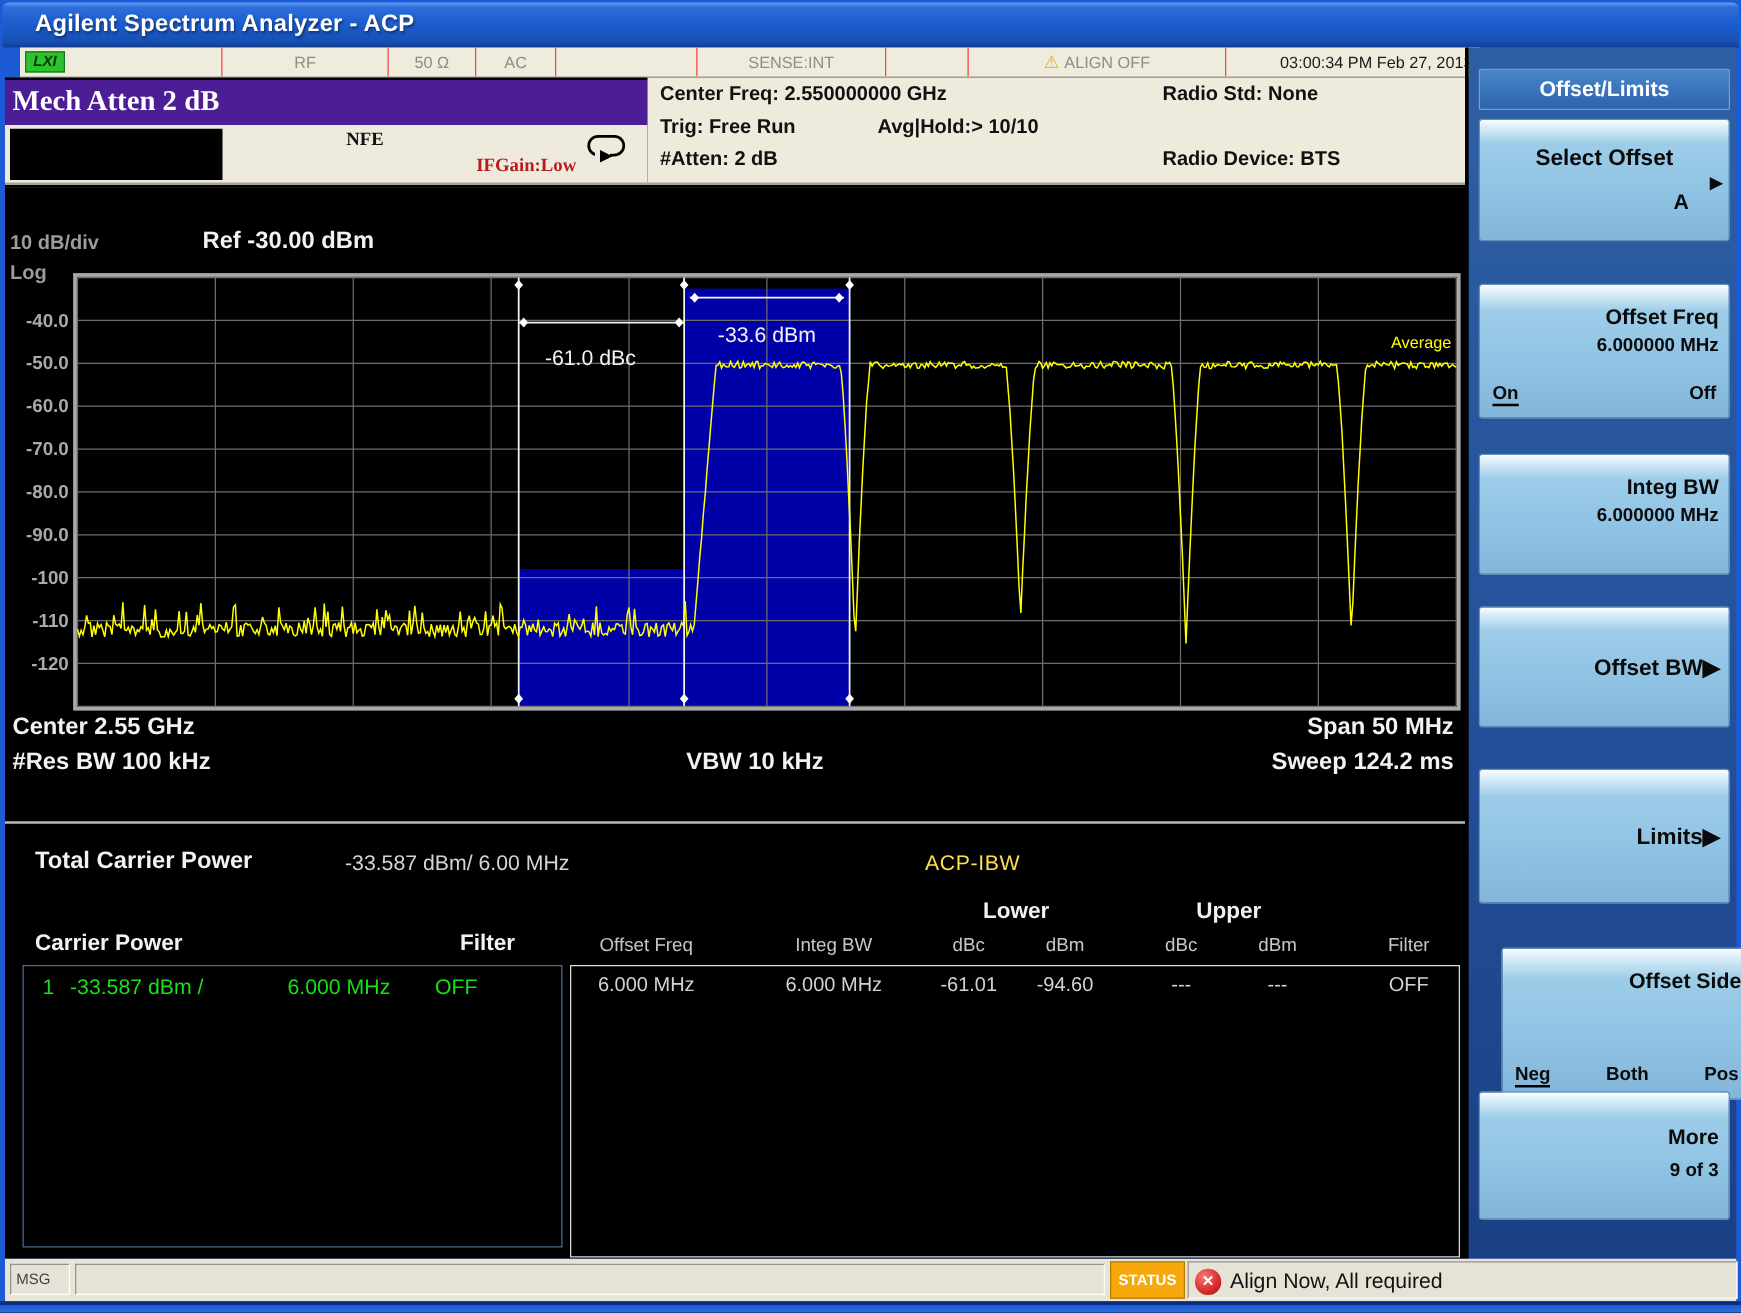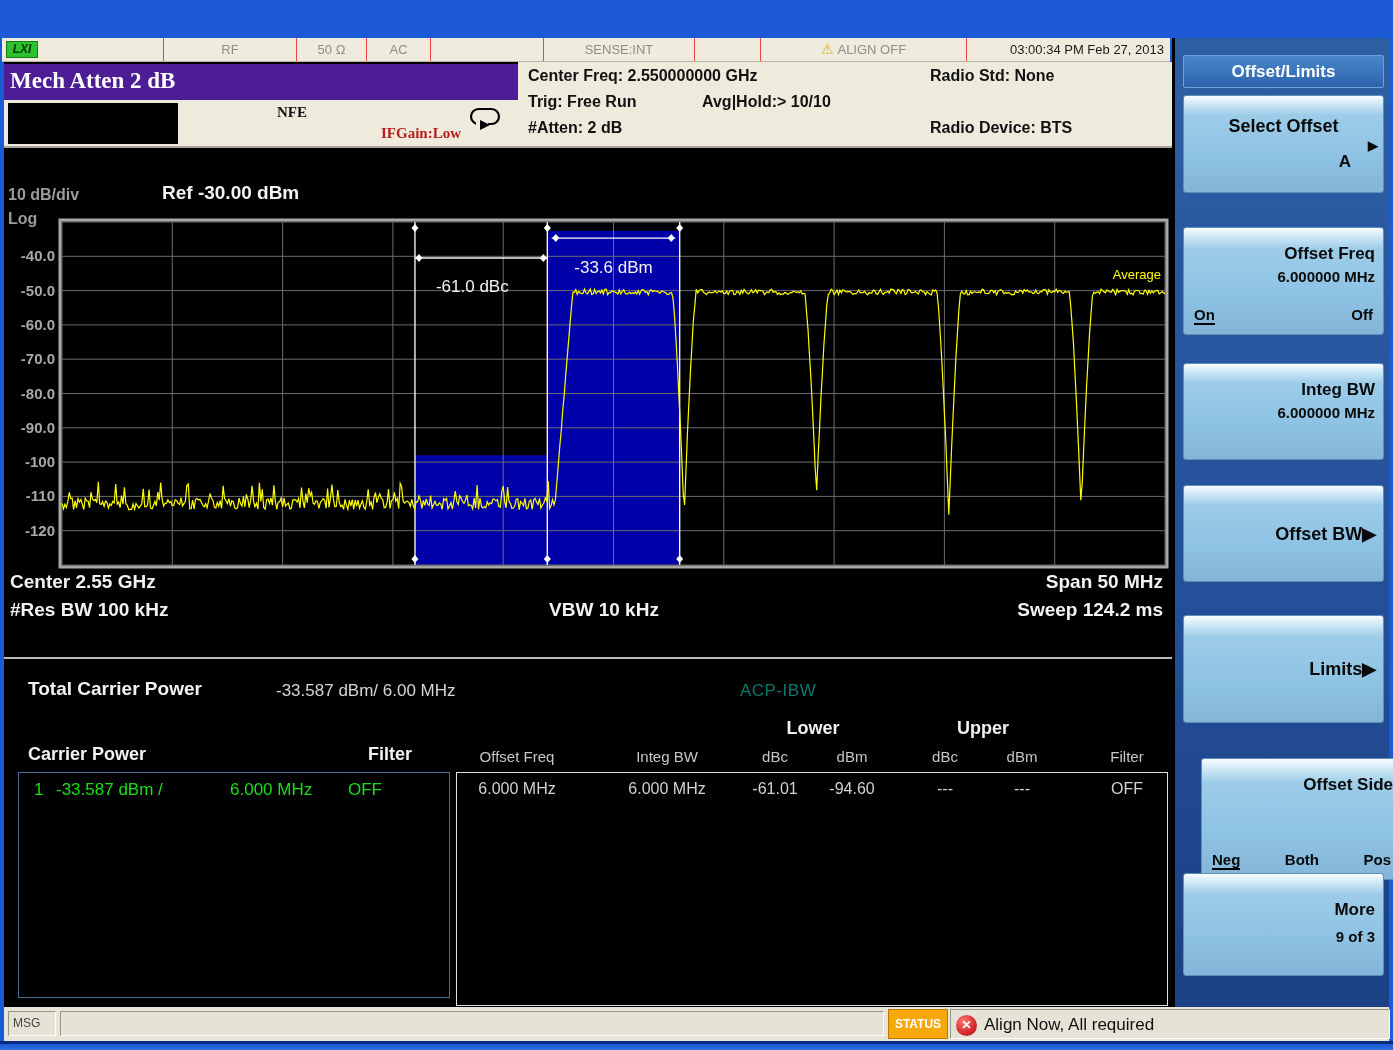"Agilent Spectrum Analyzer - ACP" div.titlebar { html: none -> <div> <span>Agilent Spectrum Analyzer - ACP</span> </div> }
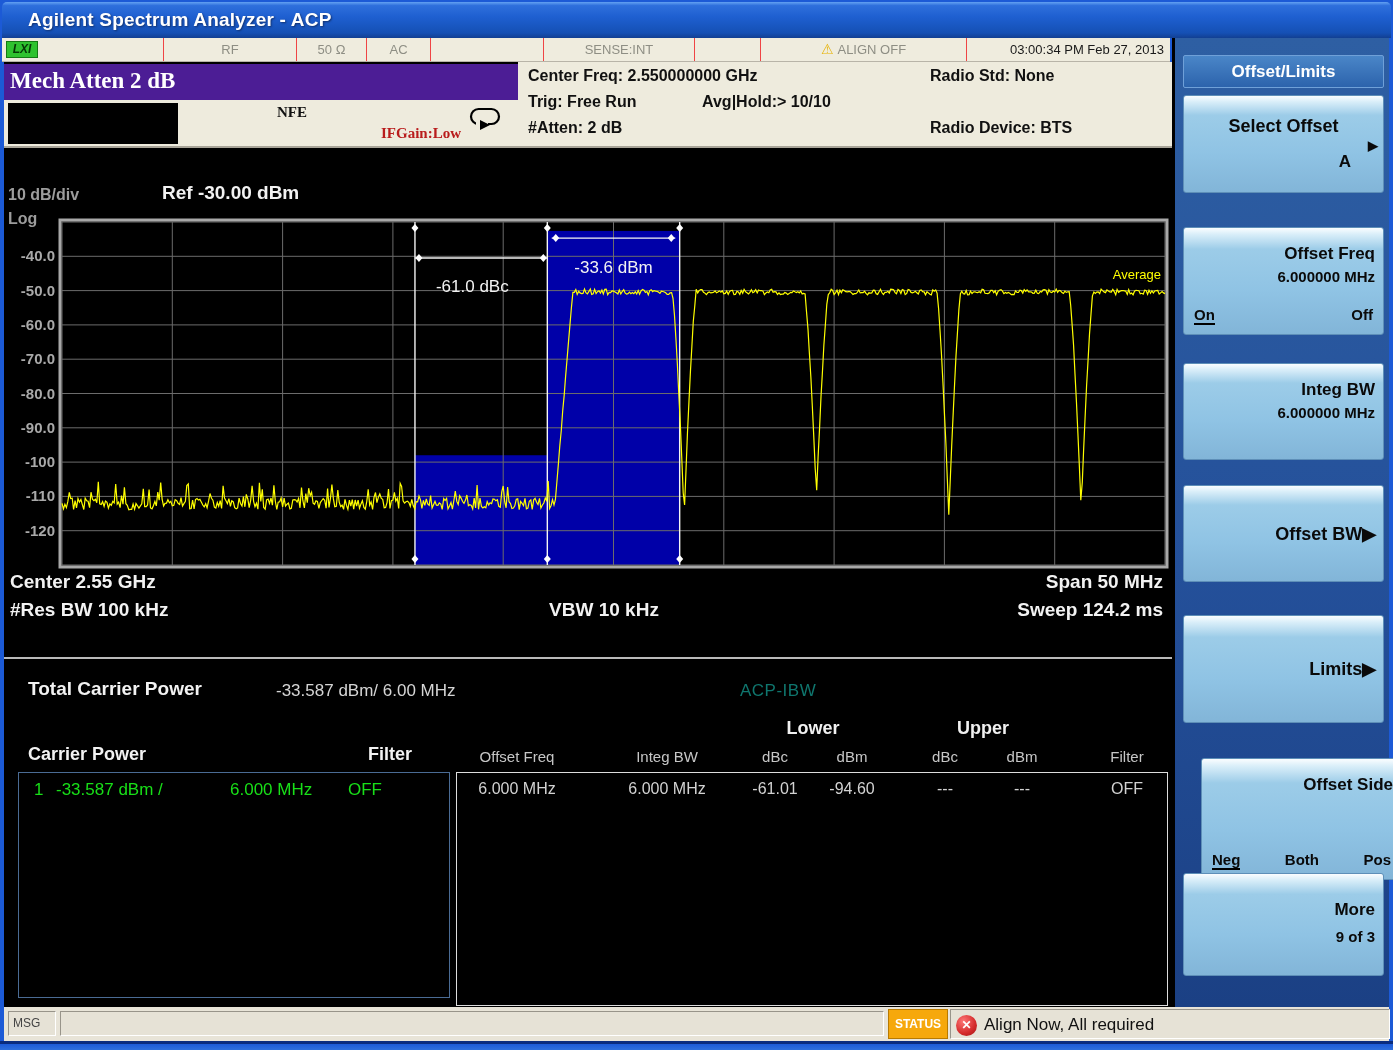"LXI" .statusstrip { left: 2px -> 16px }
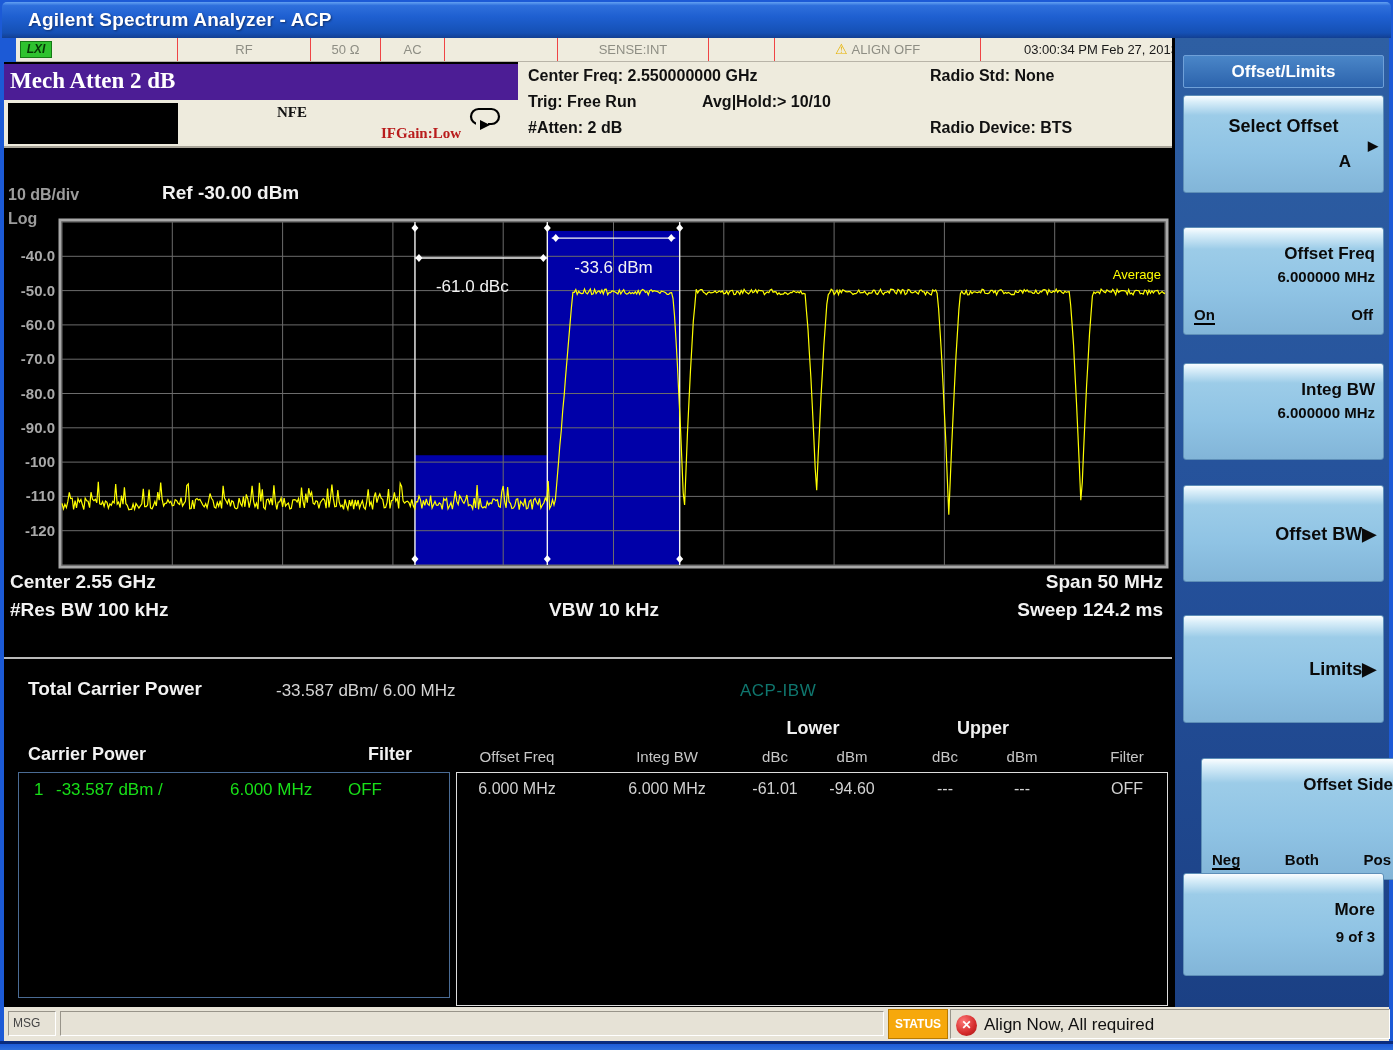"ACP-IBW" span.rlabel { color: #0f766e -> #fde047 }
